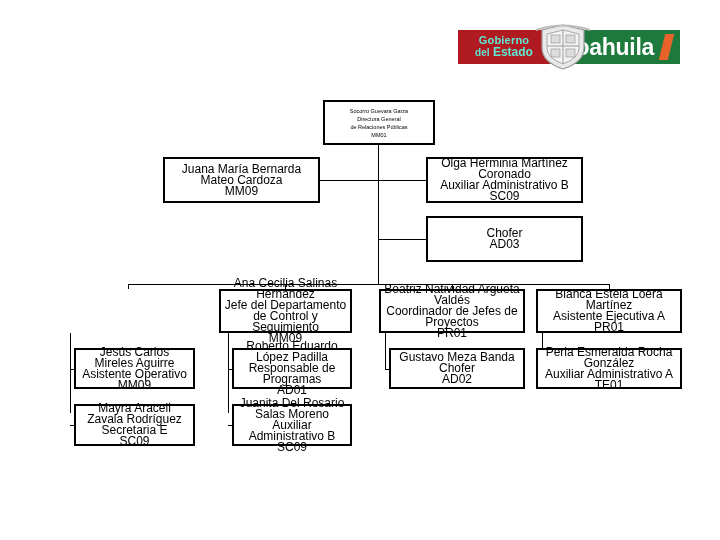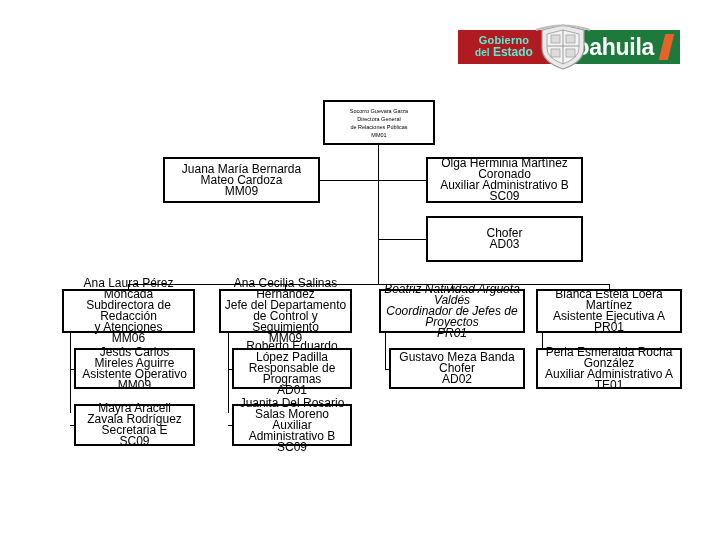"Ana Laura Pérez Moncada" div.box { html: <div> <span>Ana Laura Pérez Moncada</span> <span>Subdirectora de Redacción</span> <span>y Atenciones</span> <span>MM06</span> </div> -> none }
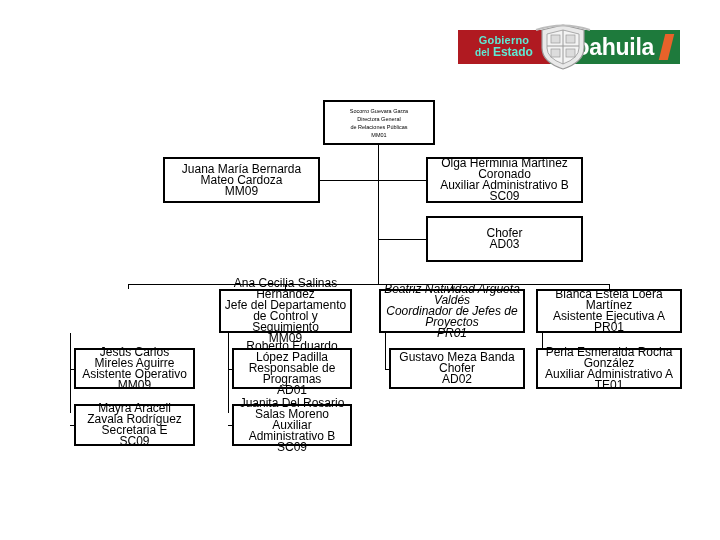"Beatriz Natividad Argueta Valdés" div.box { font-style: italic -> none }
